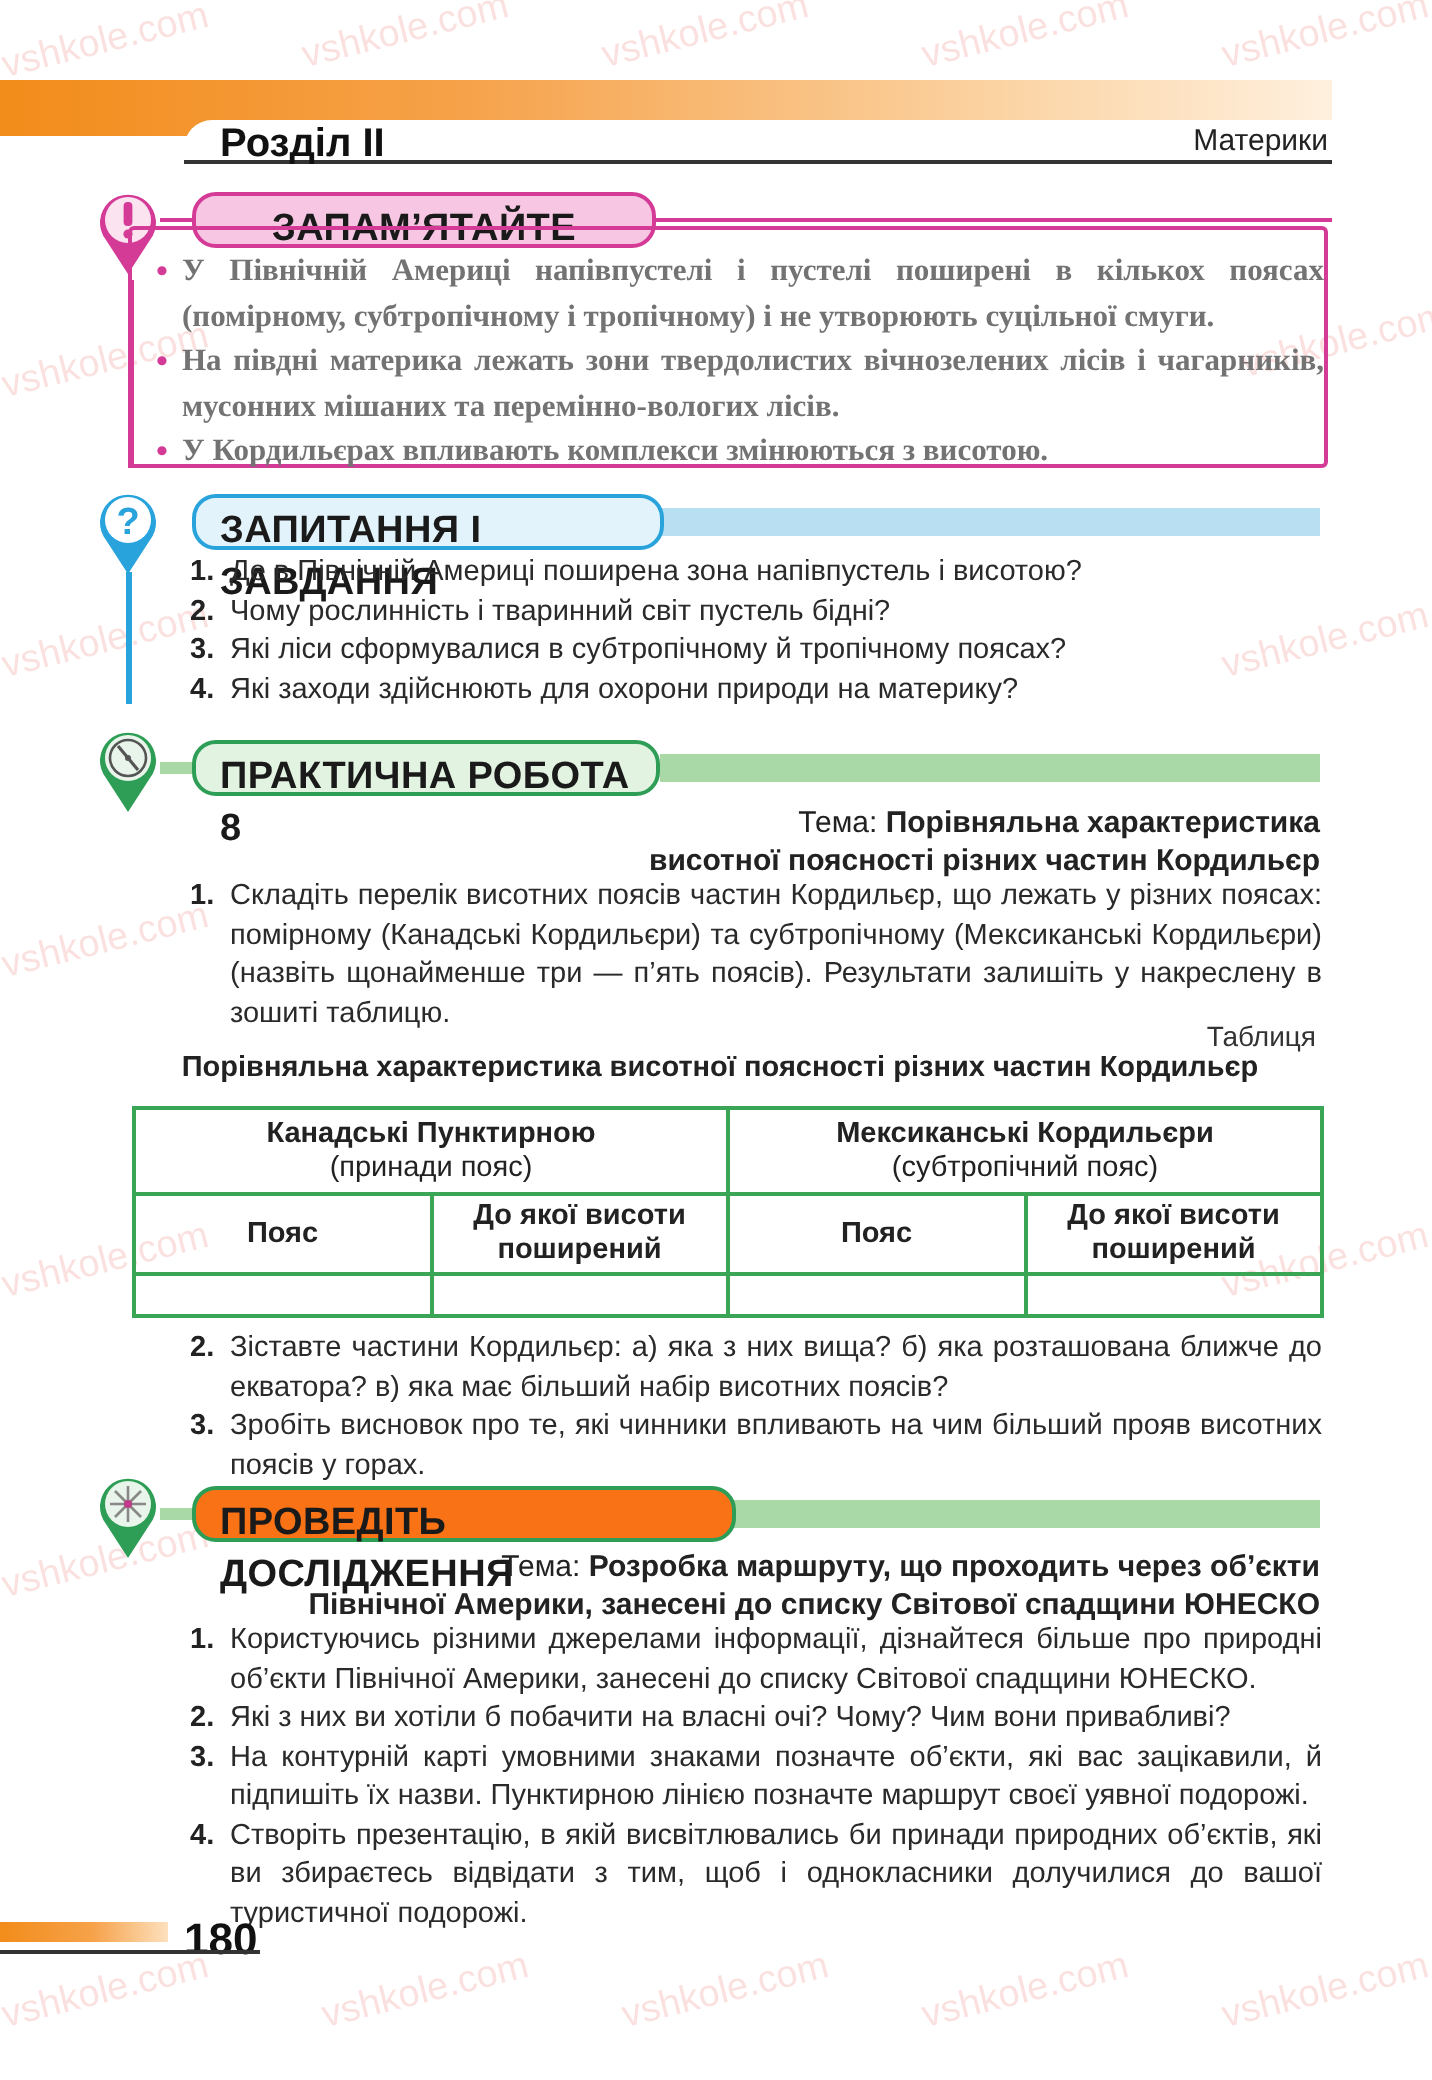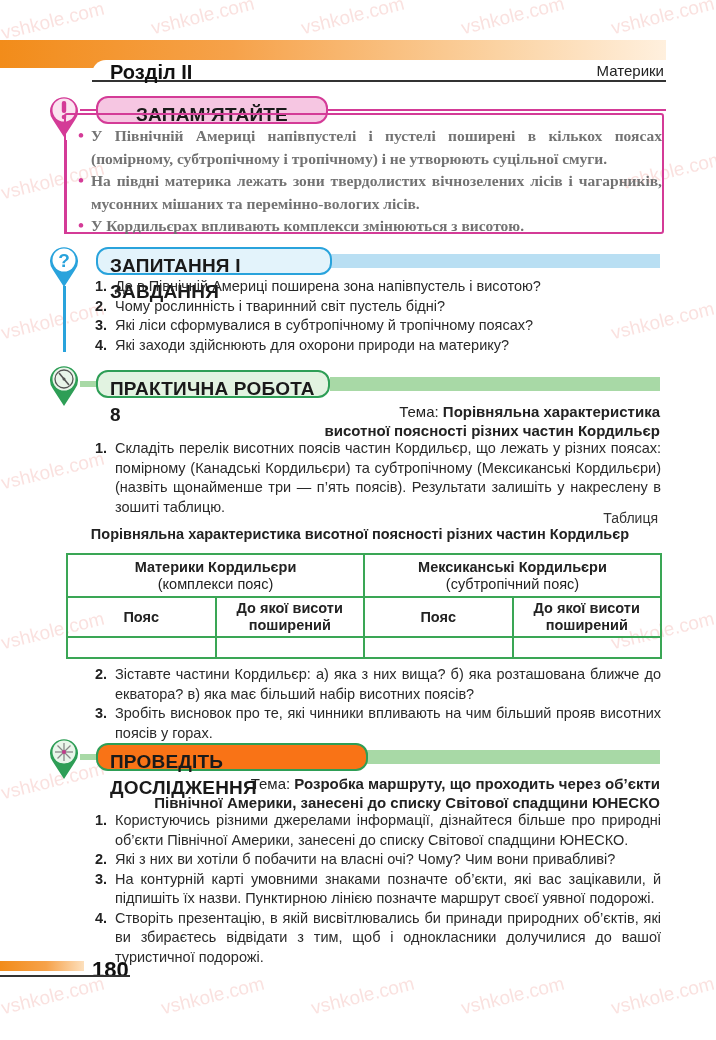"Материки Кордильєри" b { text: Материки Кордильєри -> Канадські Пунктирною }
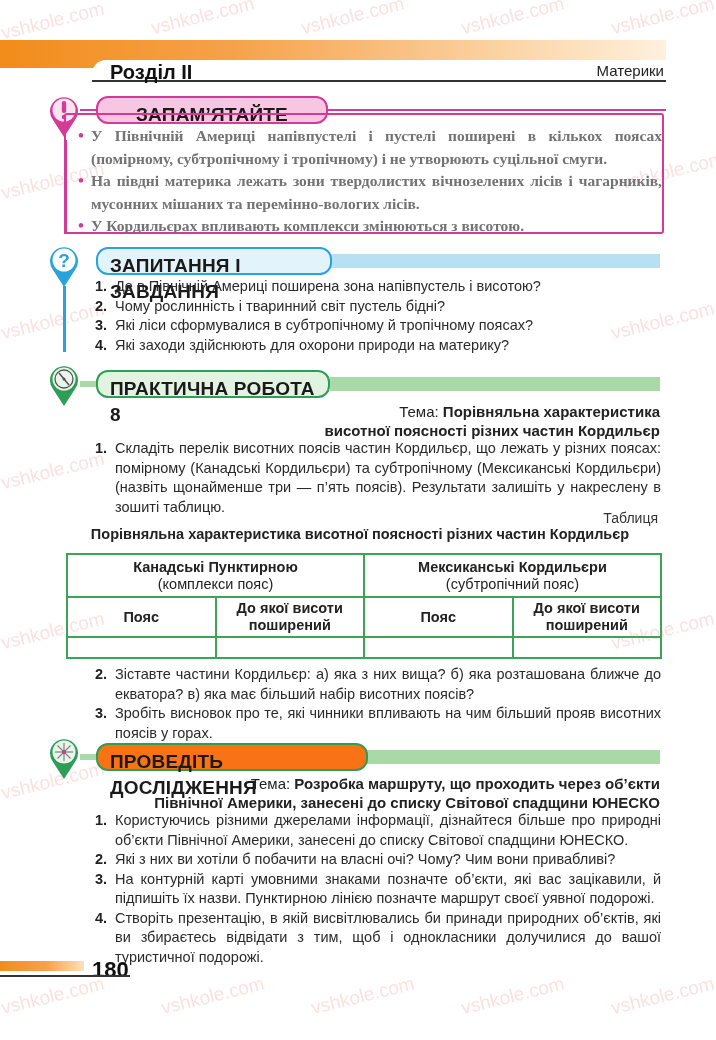"(комплекси пояс)" span { text: комплекси -> принади }
